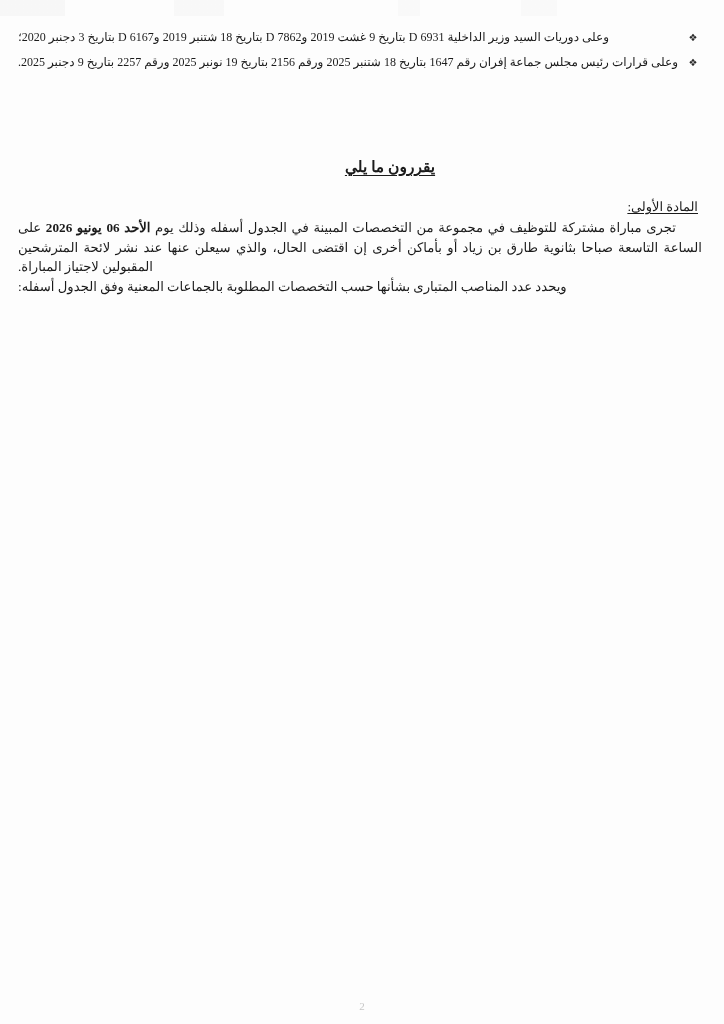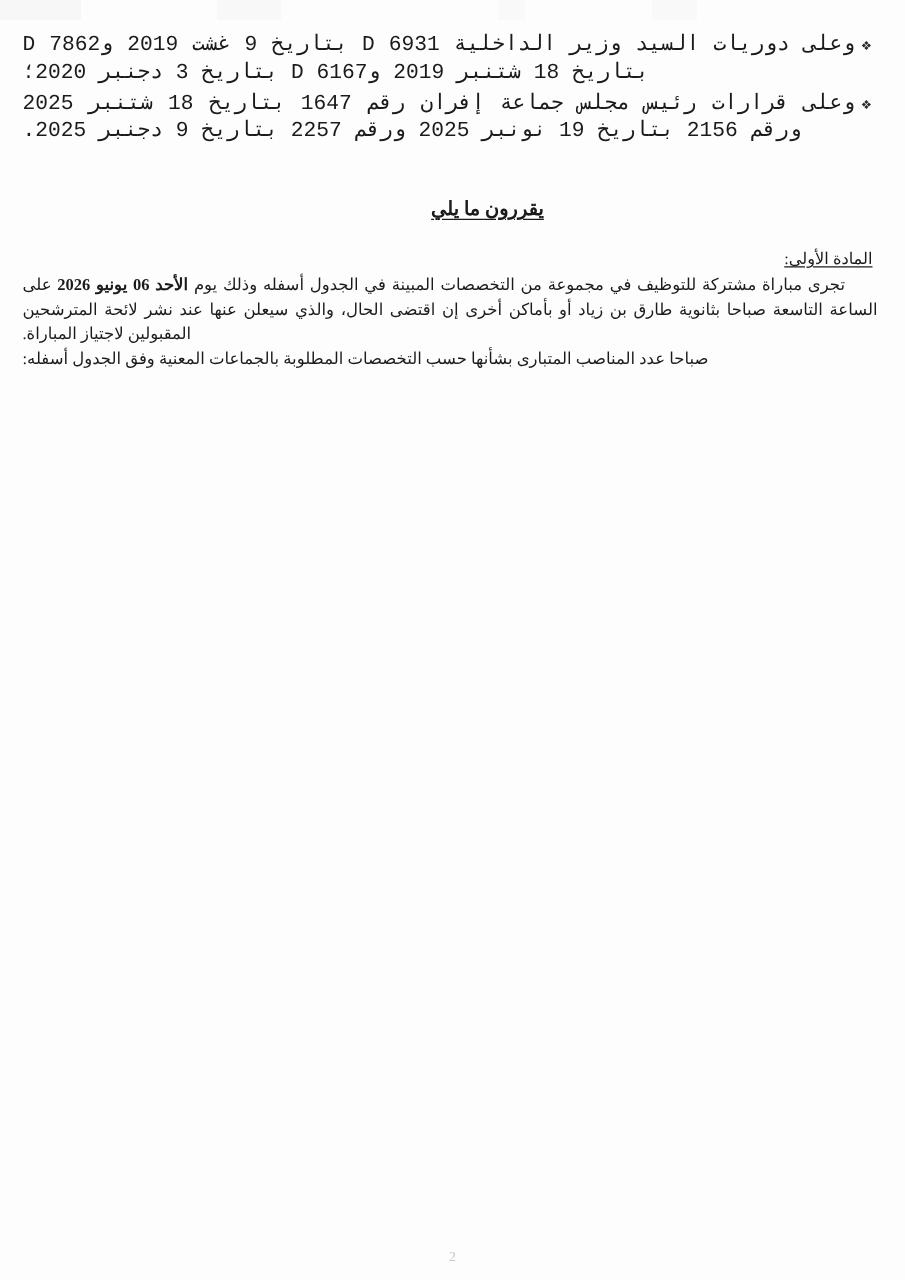"وعلى دوريات السيد وزير الداخلية" .bullet-text { font-family: Liberation Mono, monospace -> none; font-size: 17px -> 12px }
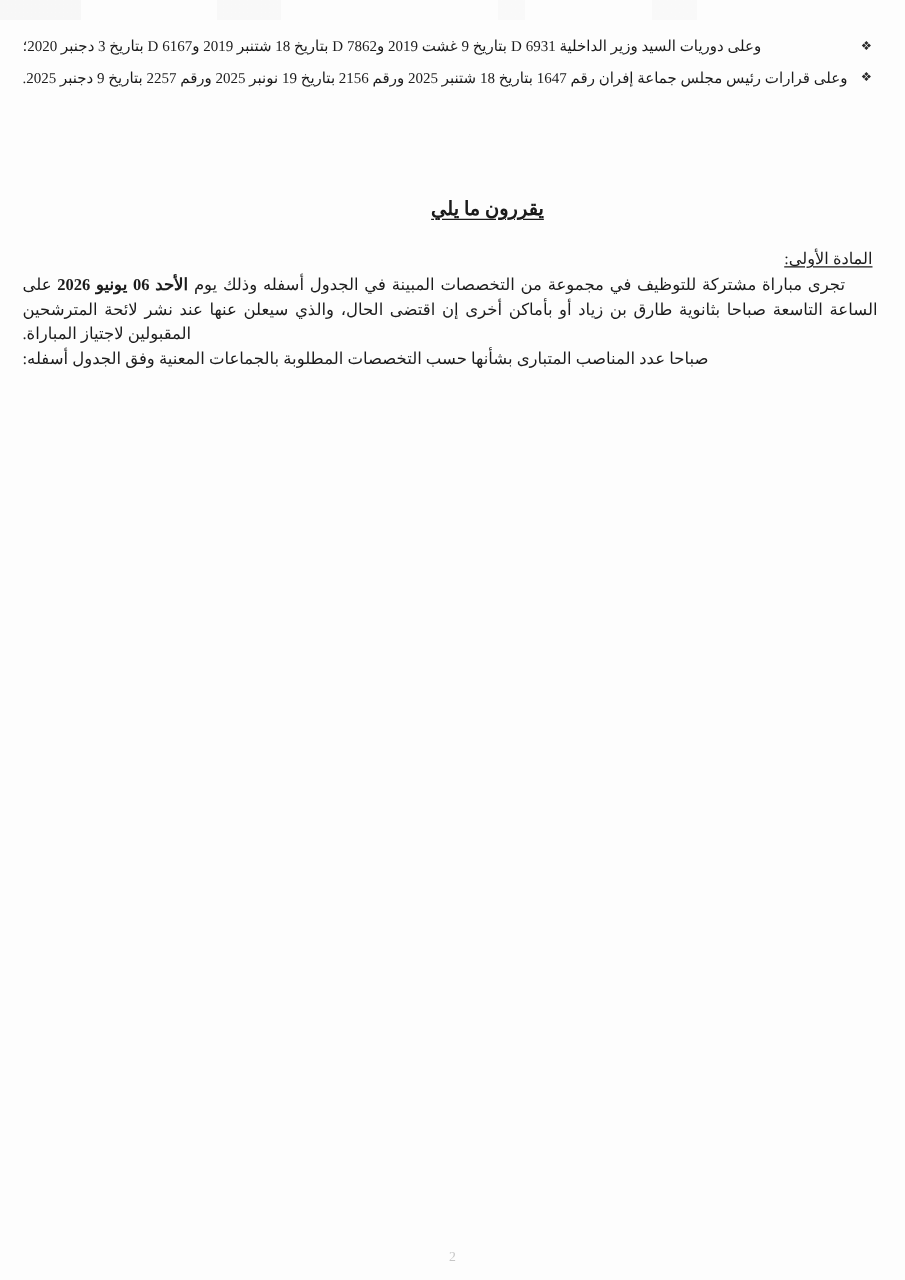"صباحا عدد المناصب المتبارى بشأنها" span.line-last { text: صباحا -> ويحدد }
